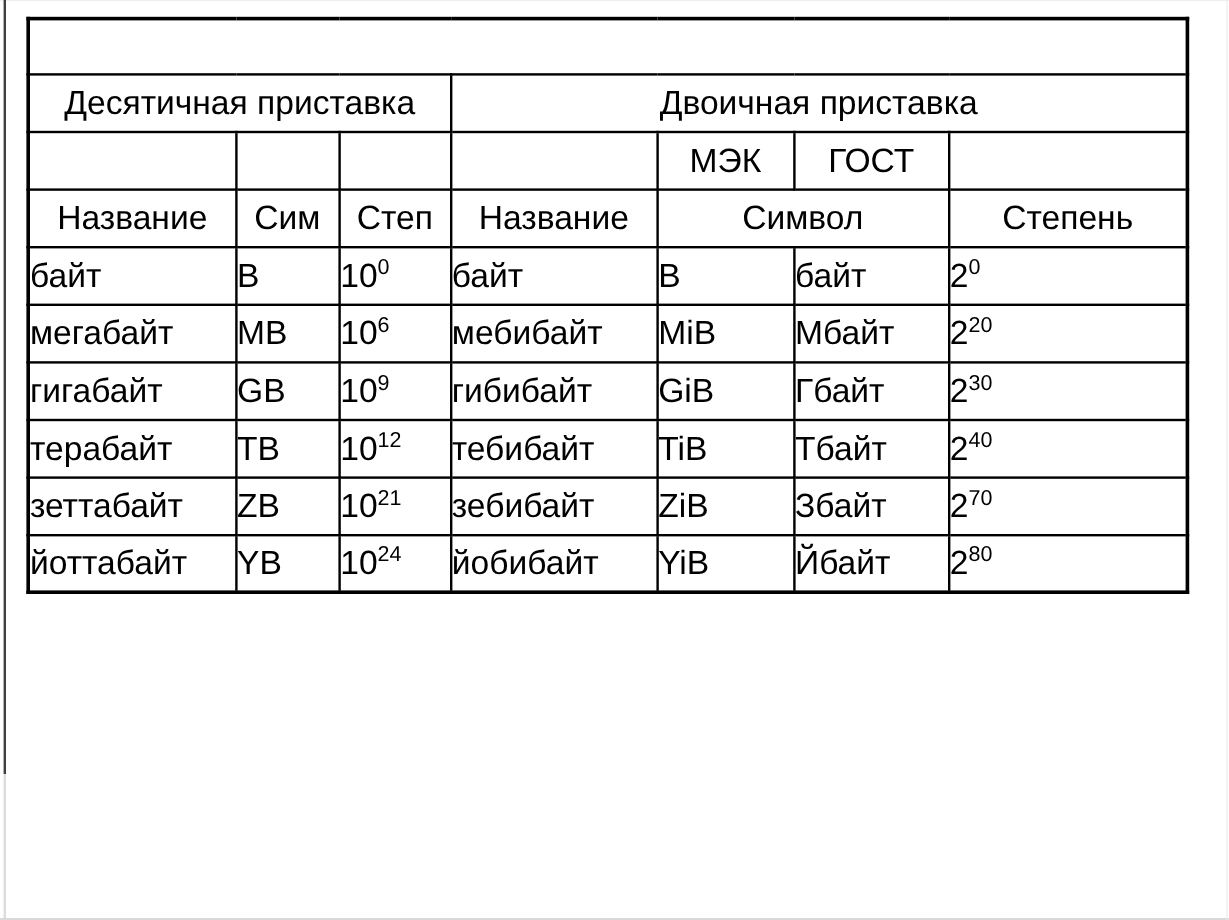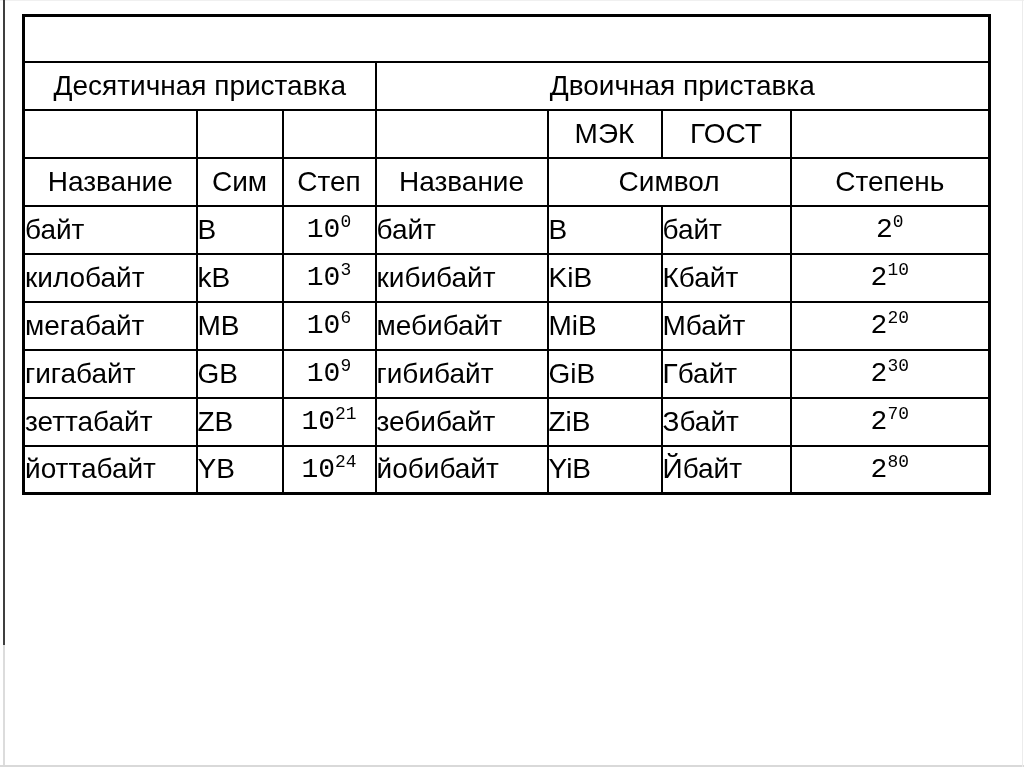"100" .l { font-family: Liberation Mono, monospace -> none; text-align: center -> left }
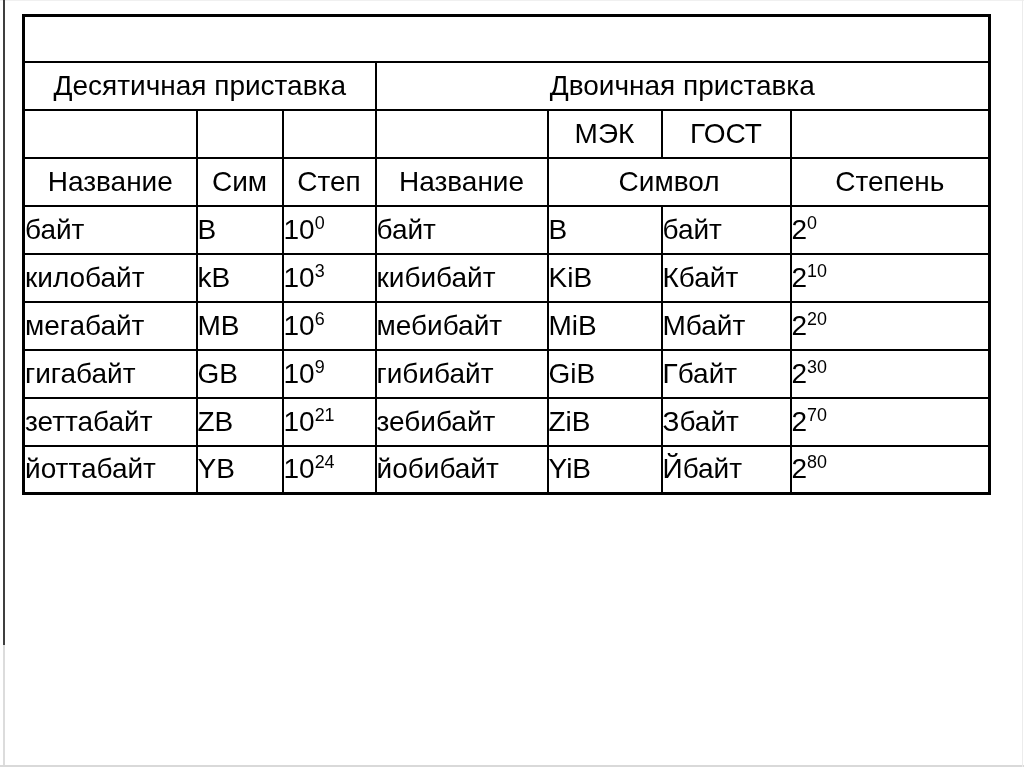"килобайт" tr { html: <tr> <td>килобайт</td> <td>kB</td> <td><span>10</span><span>3</span></td> <td>кибибайт</td> <td>KiB</td> <td>Кбайт</td> <td><span>2</span><span>10</span></td> </tr> -> none }
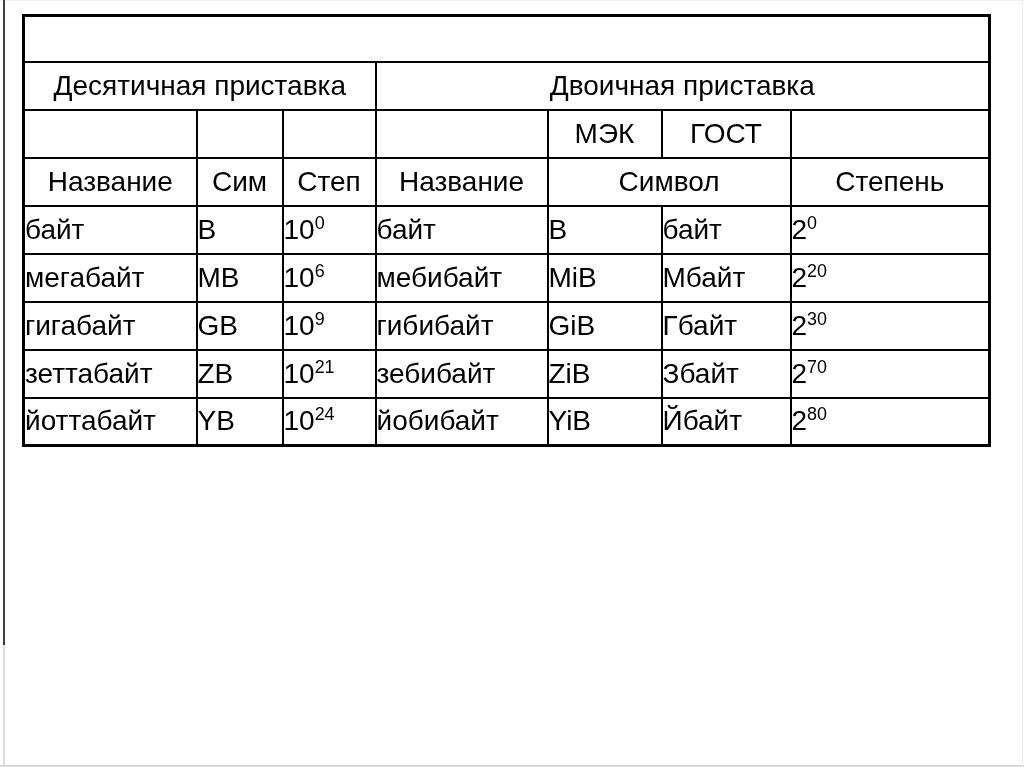"терабайт" tr { html: none -> <tr> <td>терабайт</td> <td>TB</td> <td><span>10</span><span>12</span></td> <td>тебибайт</td> <td>TiB</td> <td>Тбайт</td> <td><span>2</span><span>40</span></td> </tr> }
